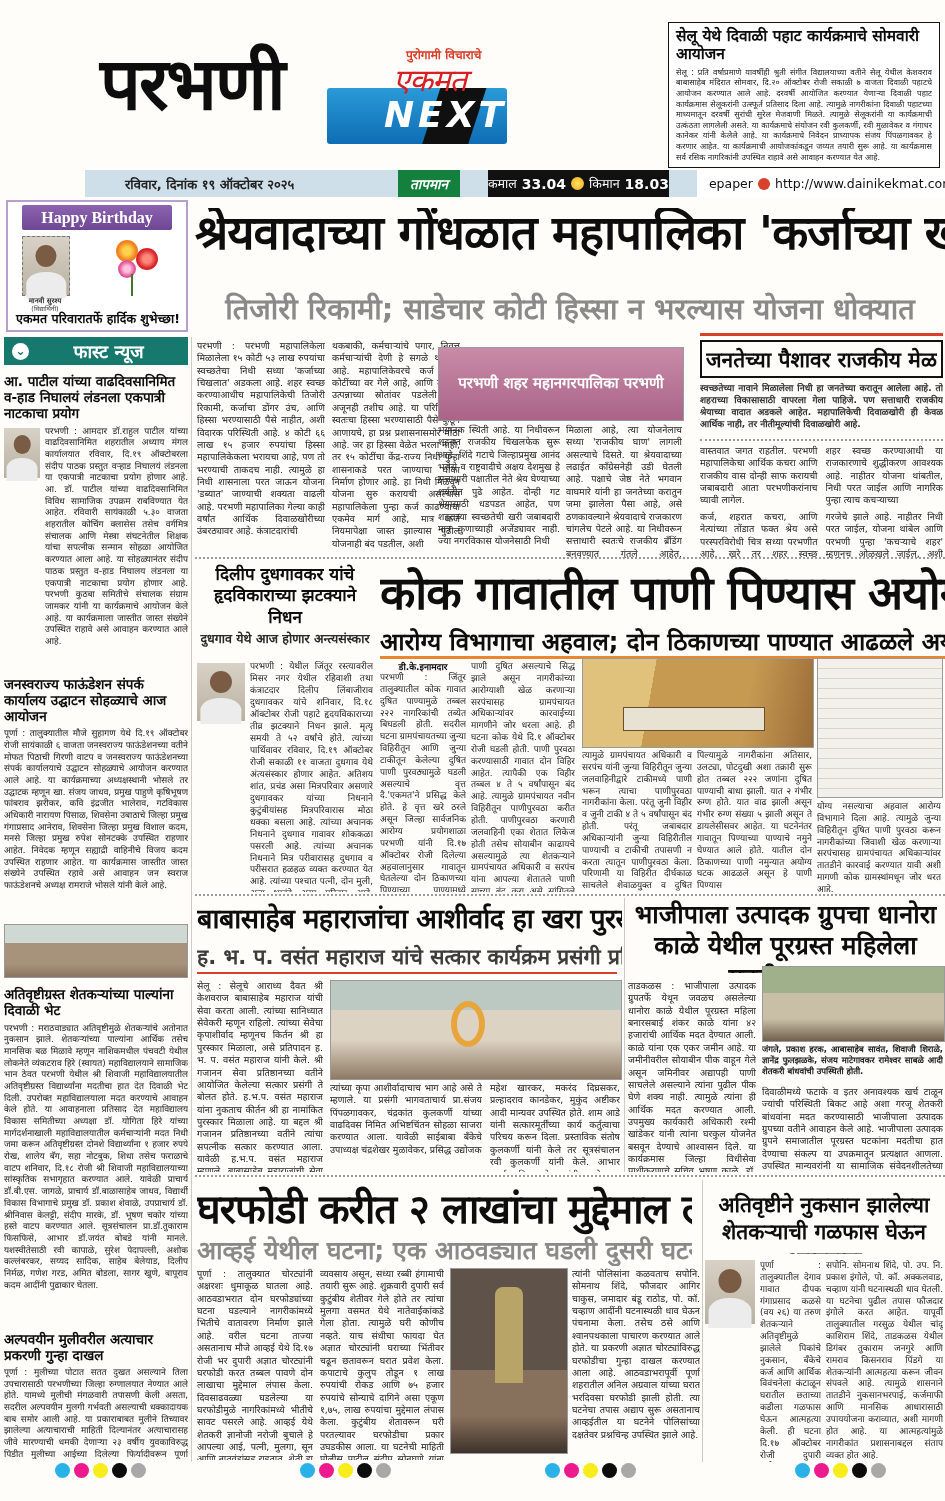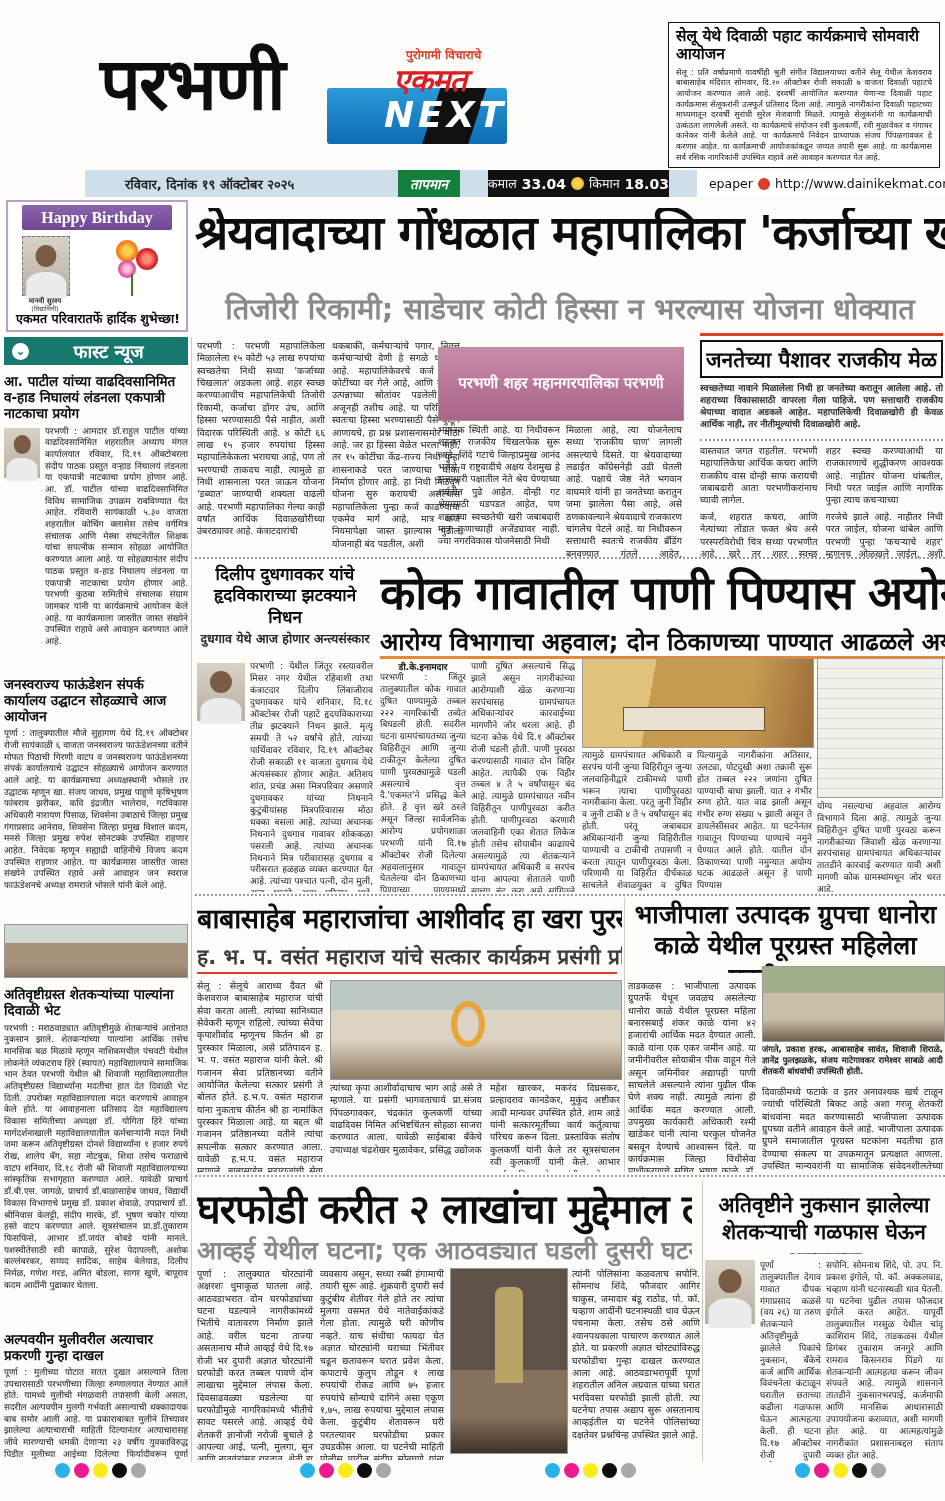"एकमत" div.abs { font-weight: 700 -> 400 }
